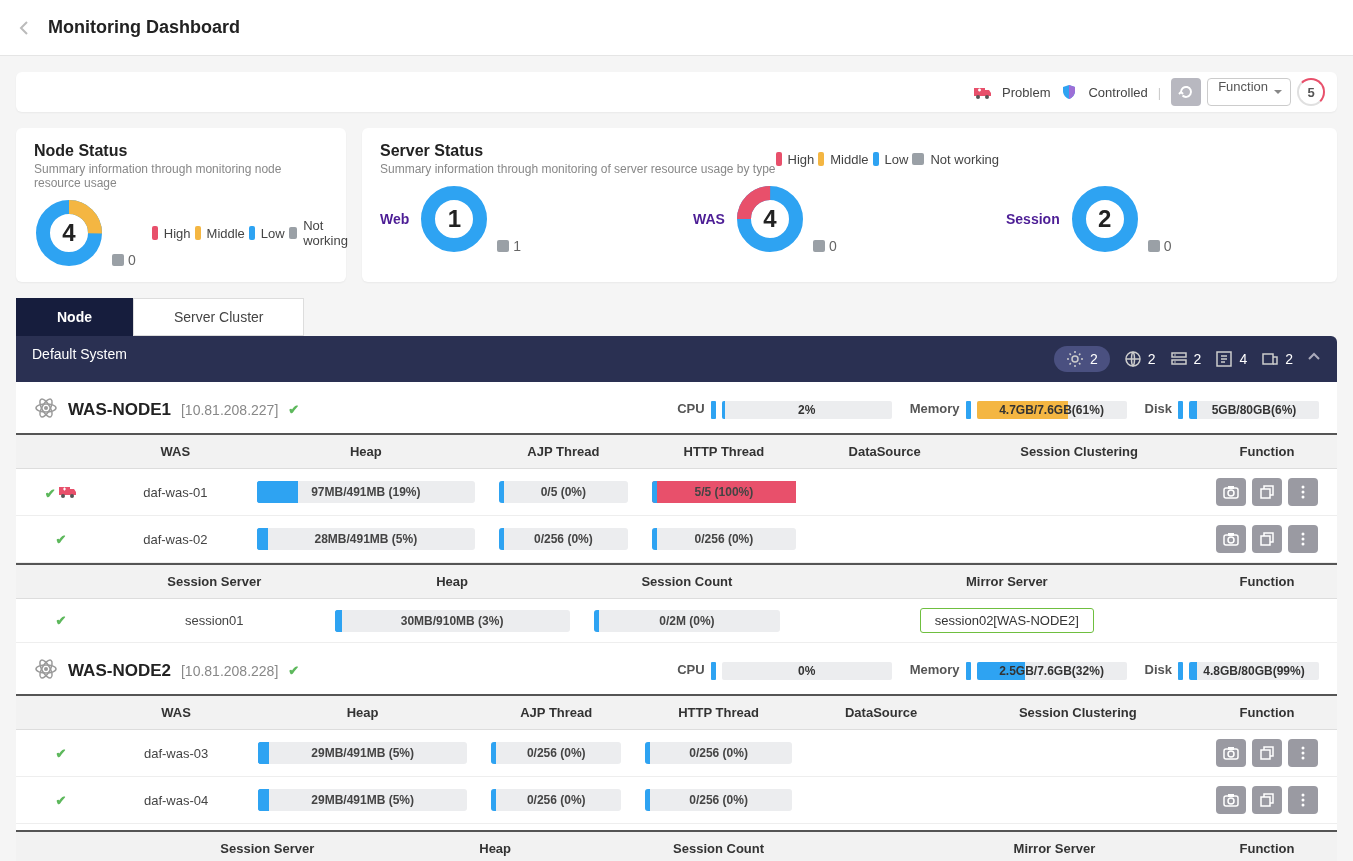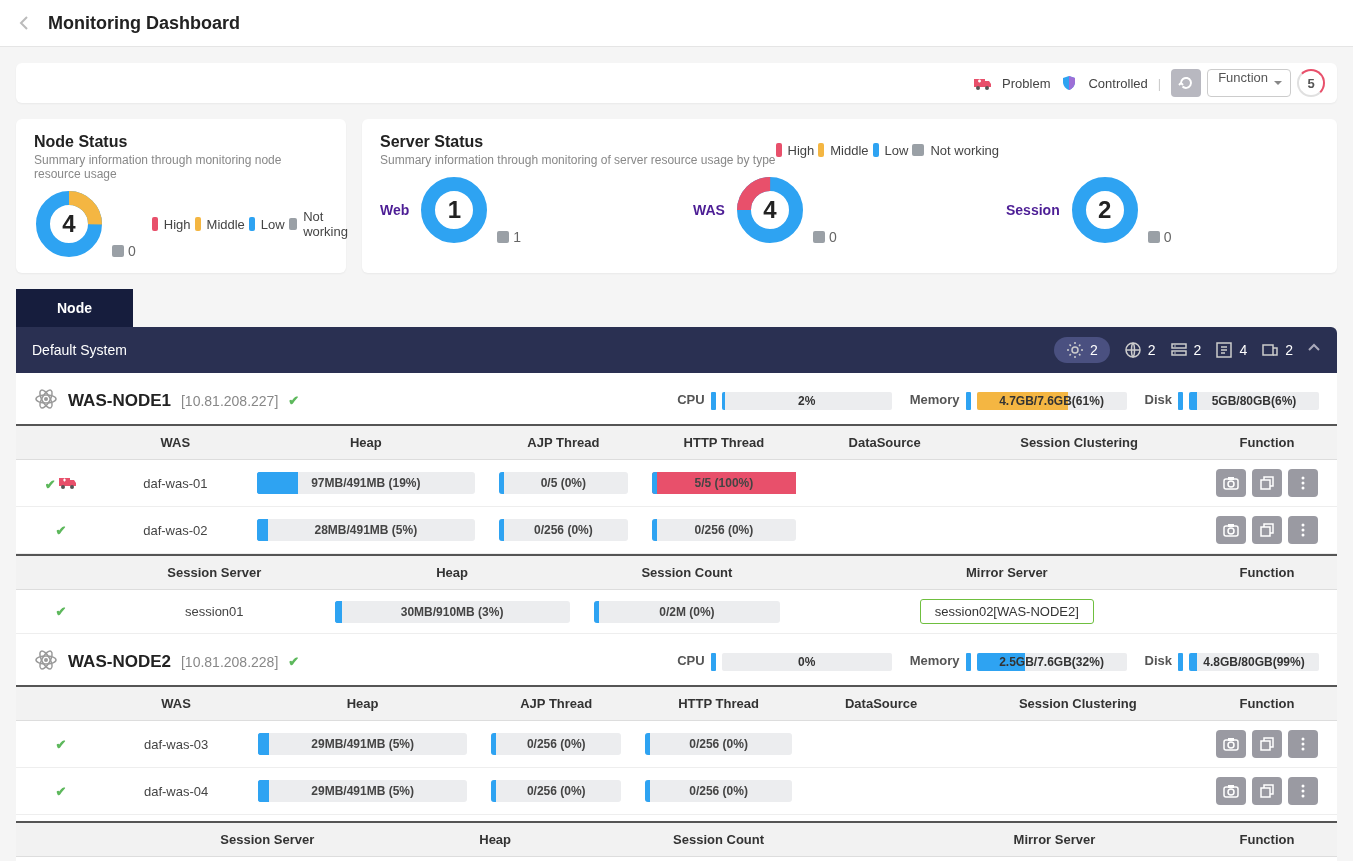"Monitoring Dashboard" .topbar { height: 47px -> 56px }
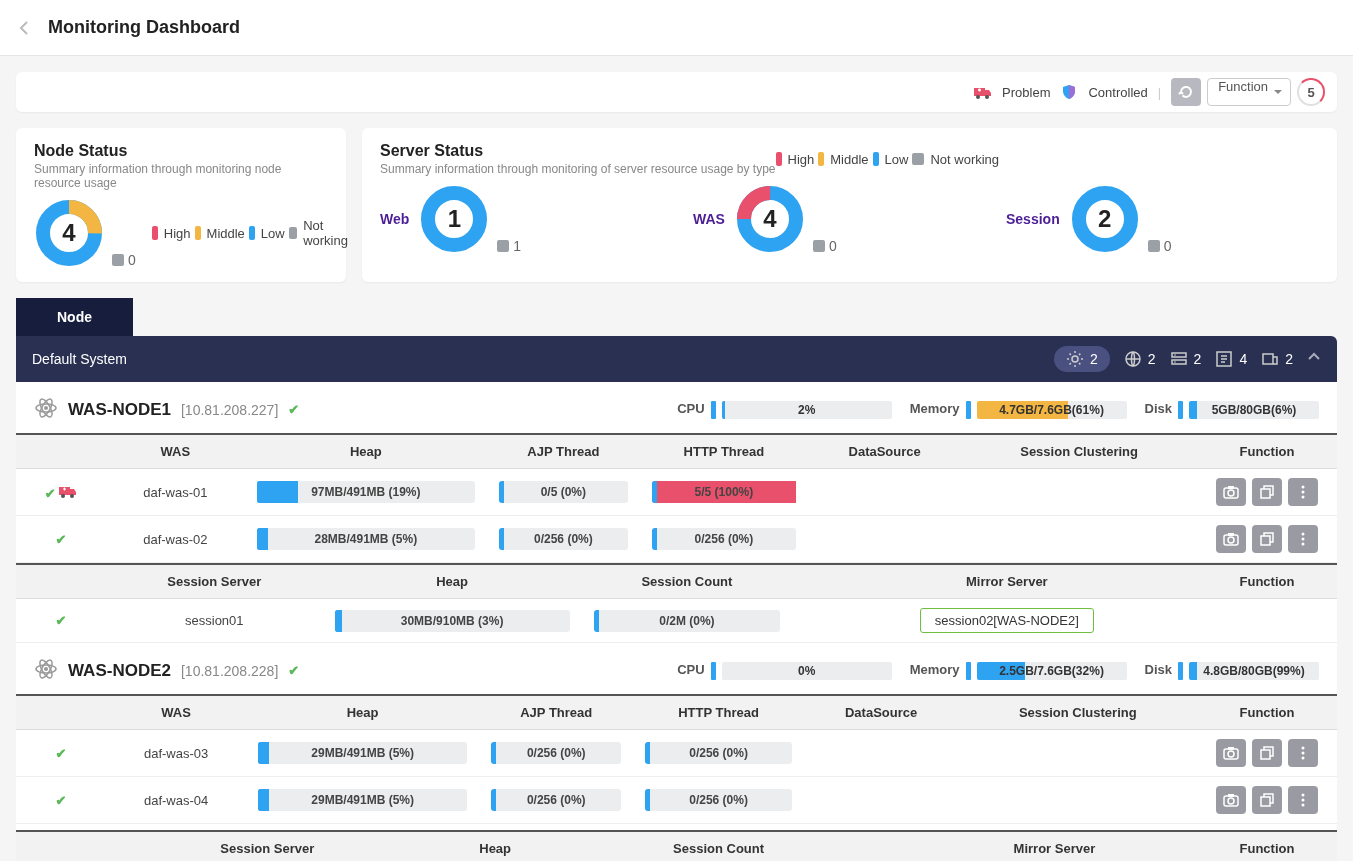"Server Cluster" div.tab { html: none -> <div>Server Cluster</div> }
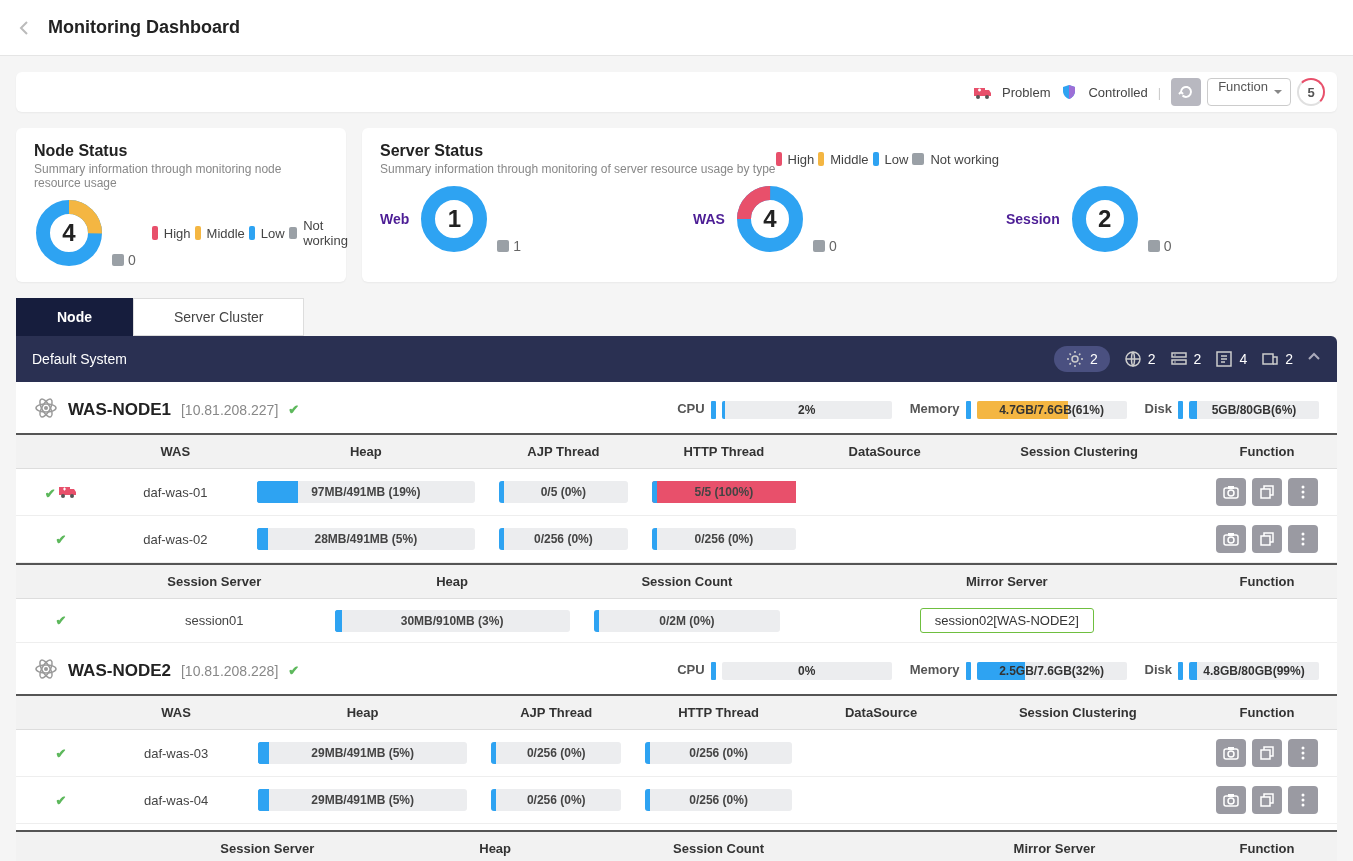"Default System" .sys-bar { align-items: center -> flex-start }
